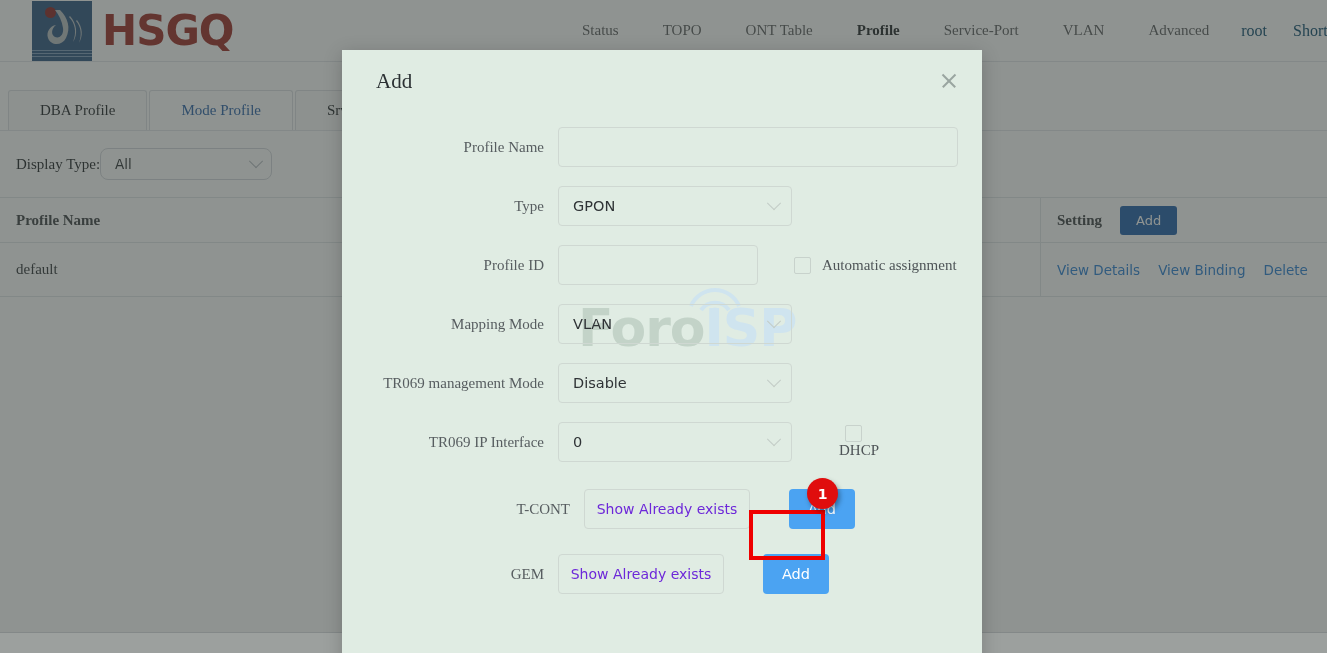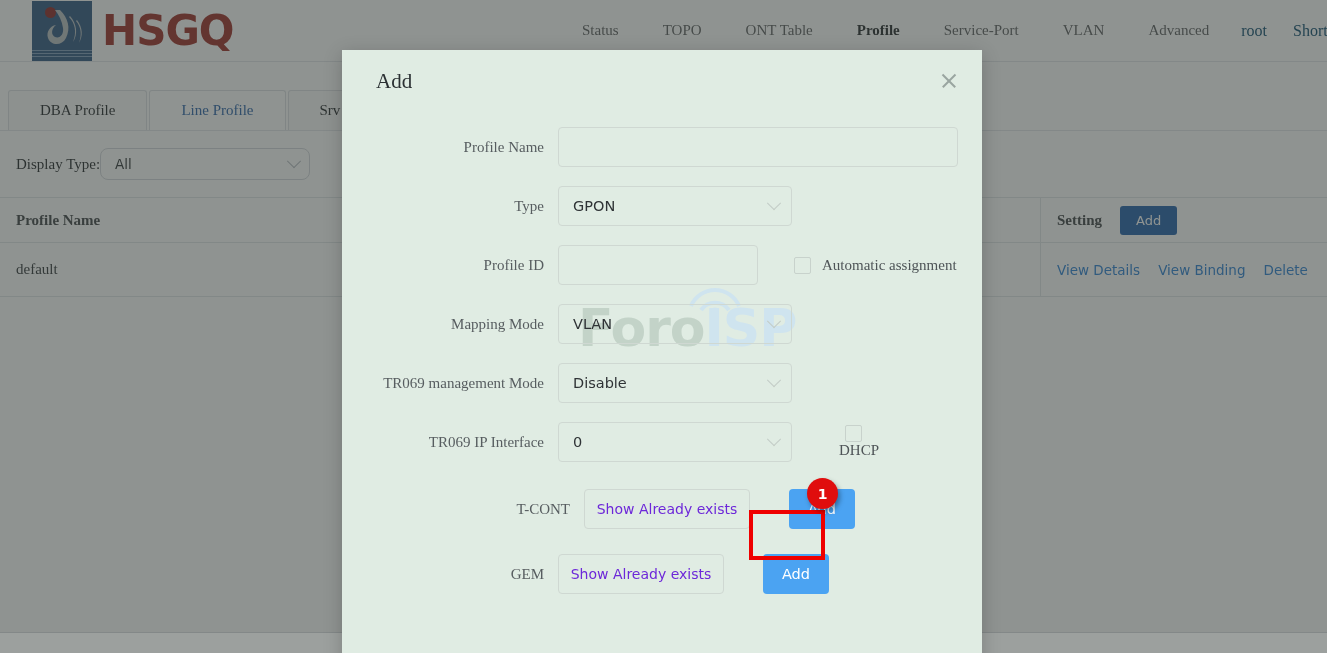"Line Profile" div.tab { text: Line -> Mode }
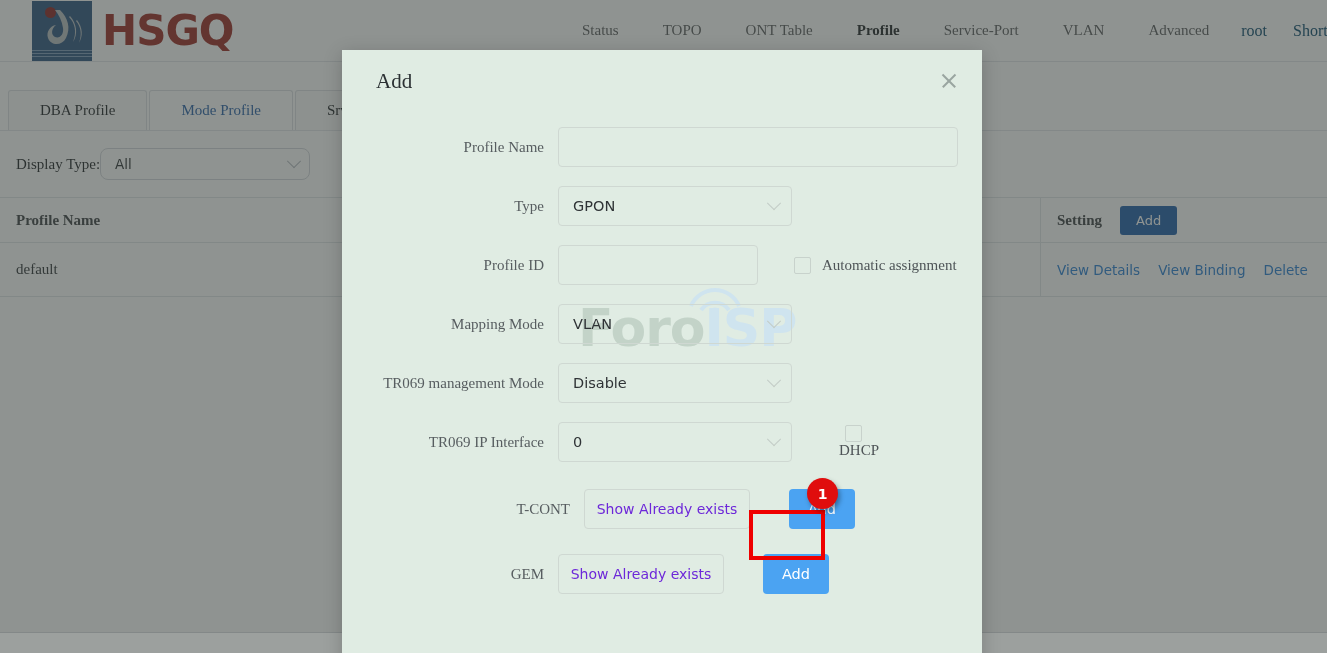"All" .select-box { width: 210px -> 172px }
